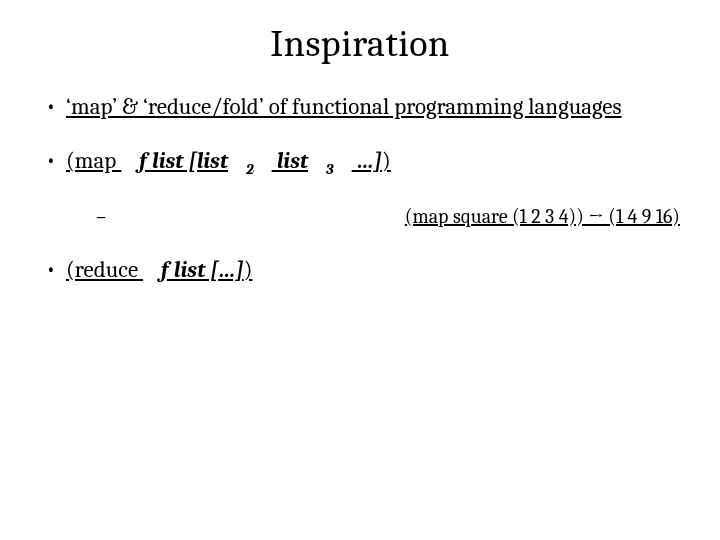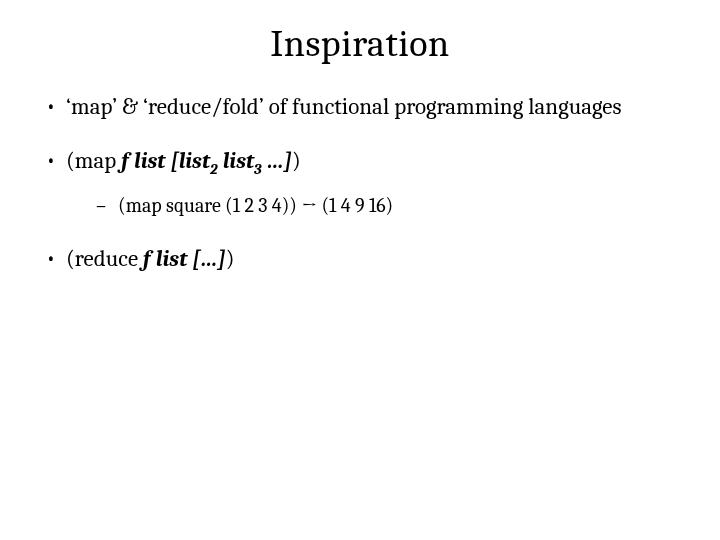"‘map’ & ‘reduce/fold’ of functional" ul.top > li { text-decoration: none -> underline }
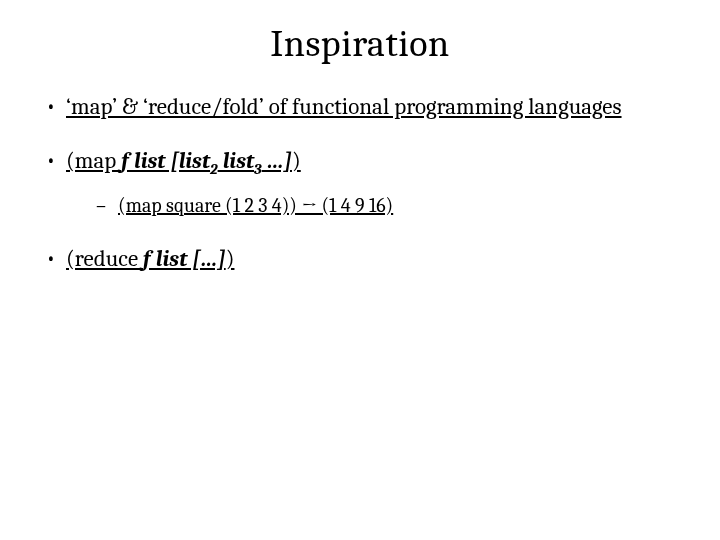"f list [list" .ib { margin-left: none -> 18px }
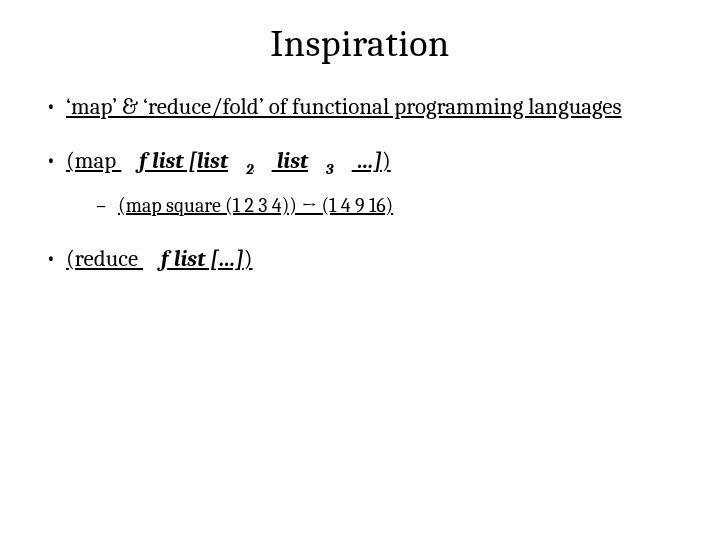"(map square (1 2 3" ul.sub { margin: 19px 0 0 0 -> 30px 0 0 0; text-align: none -> right }
